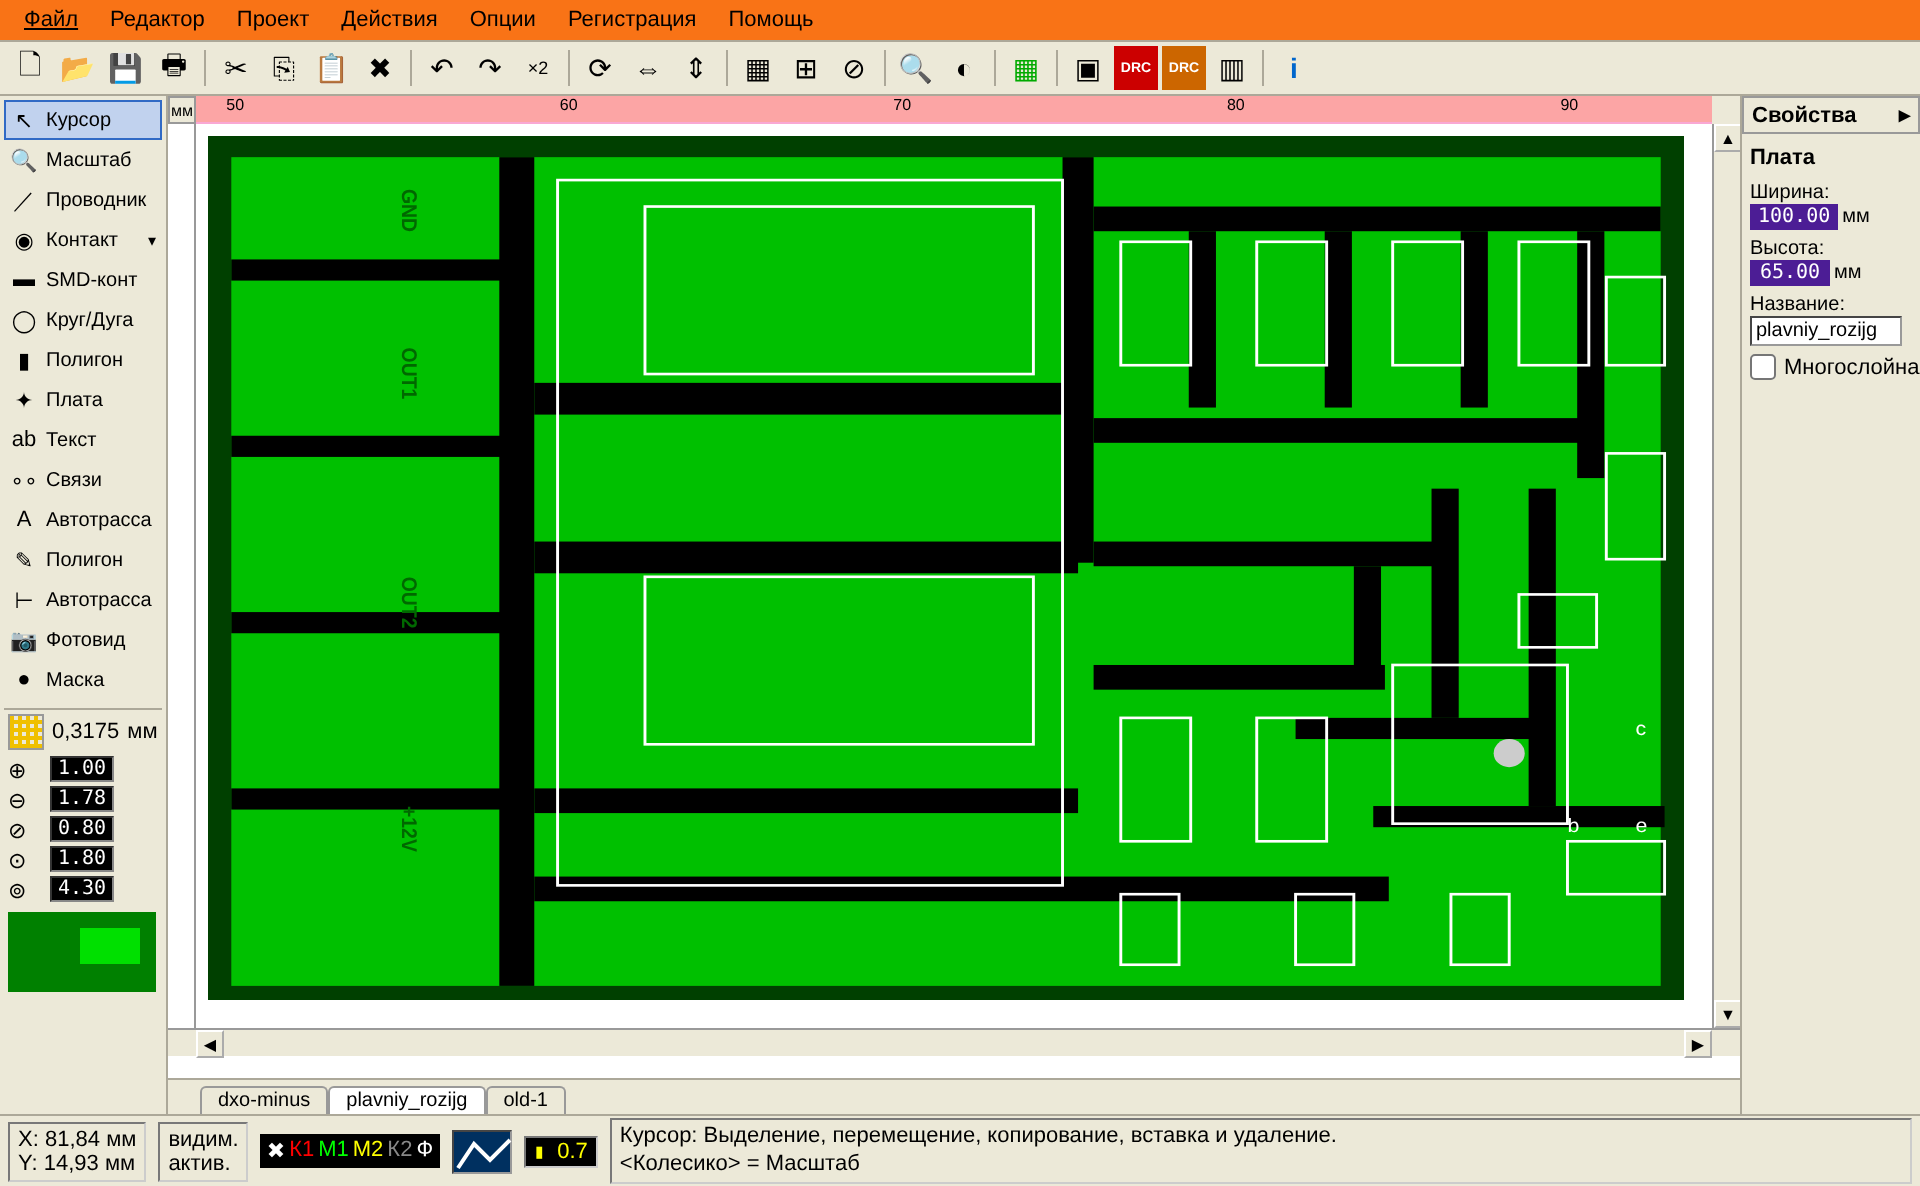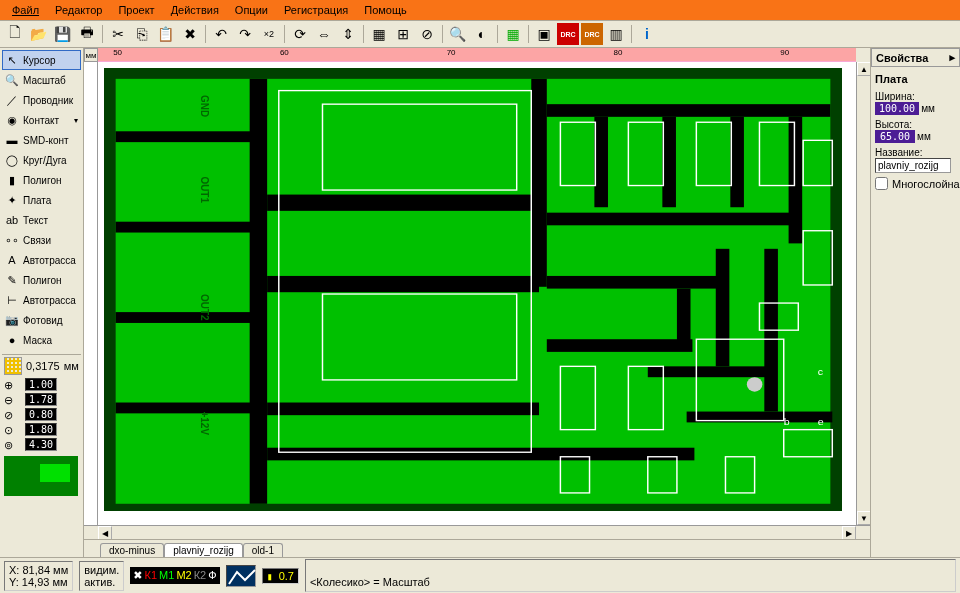"dxo-minus" .tabs-row { margin-top: none -> 11px }
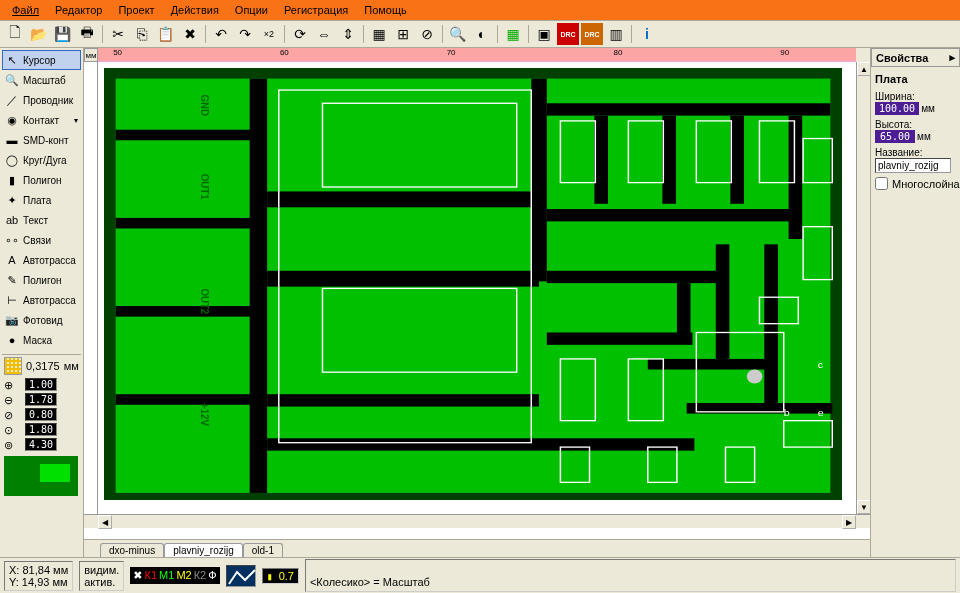"Курсор: Выделение, перемещение," span { html: none -> <span>Курсор: Выделение, перемещение, копирование, вставка и удаление.</span> }
